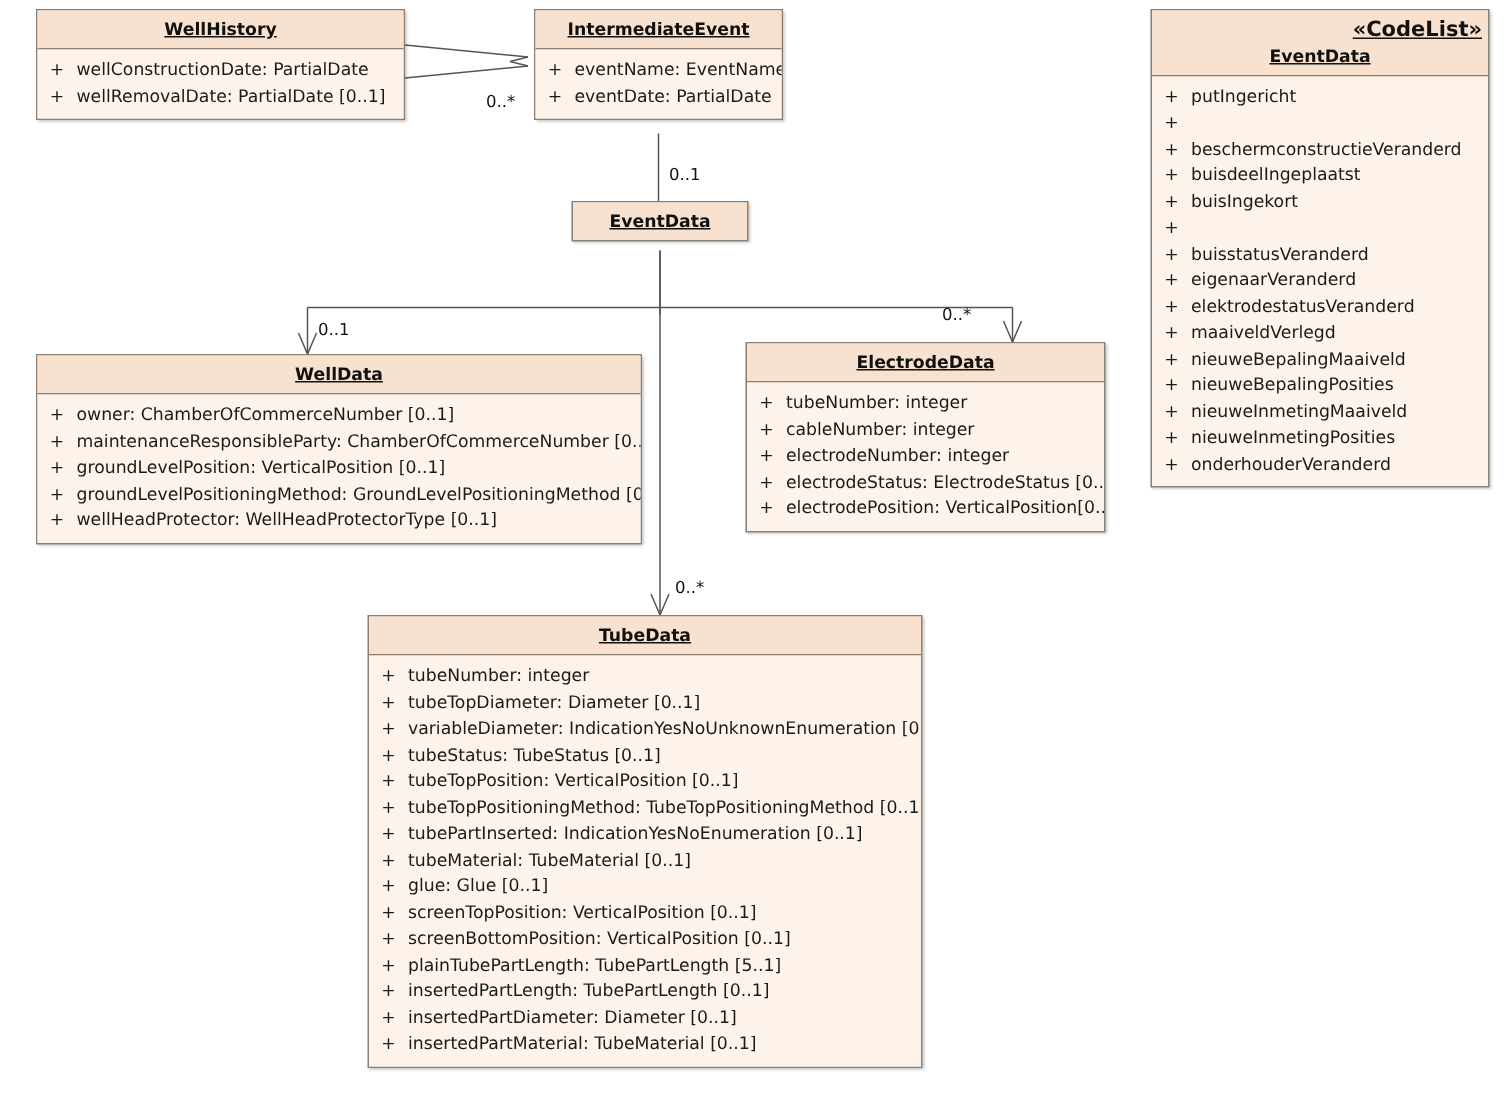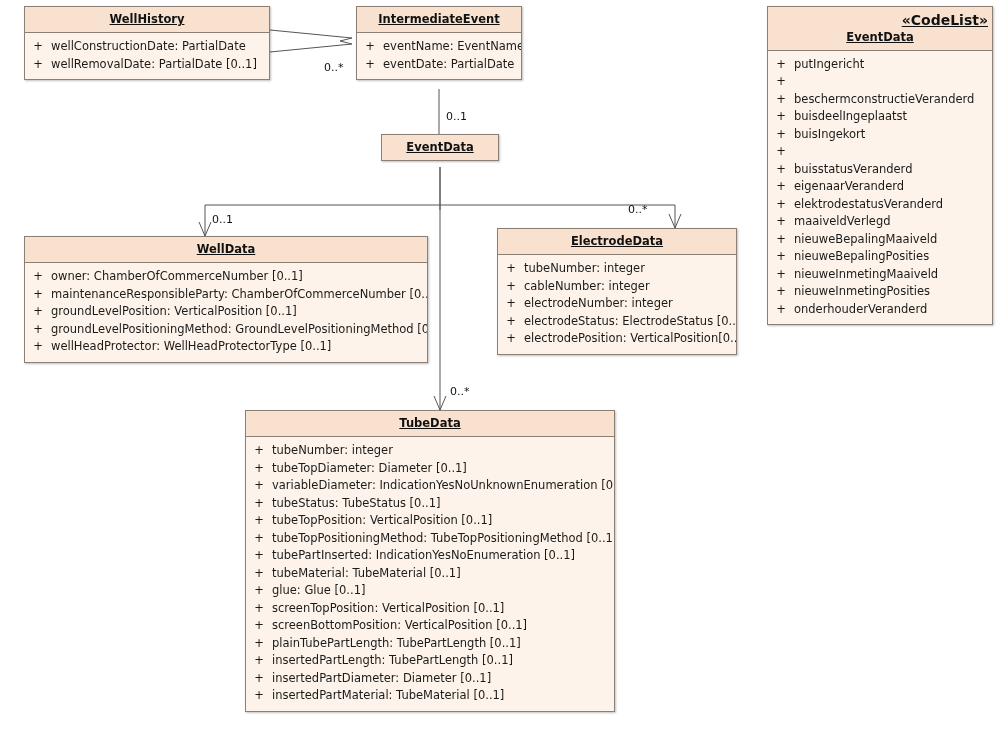"plainTubePartLength: TubePartLength" span.attr-text { text: 0..1 -> 5..1 }
